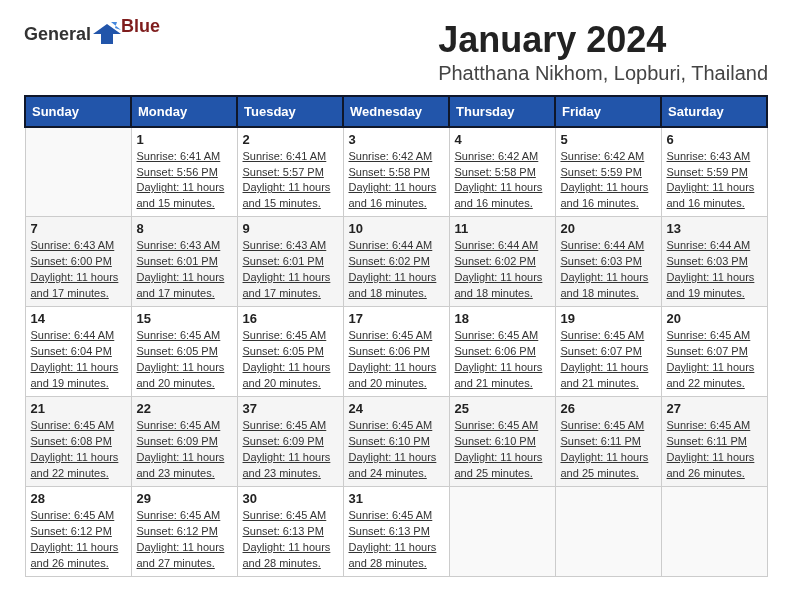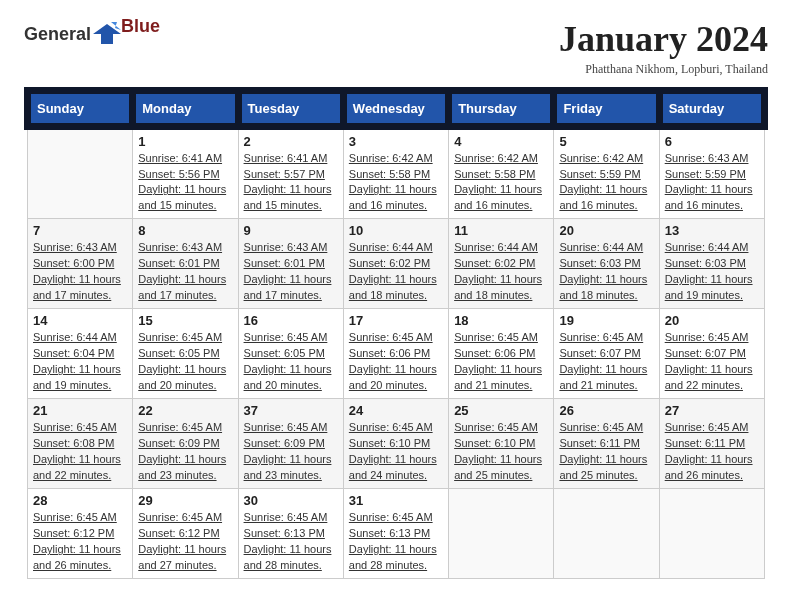"January 2024" .title-area { font-family: Liberation Serif, serif -> none; text-align: right -> left }
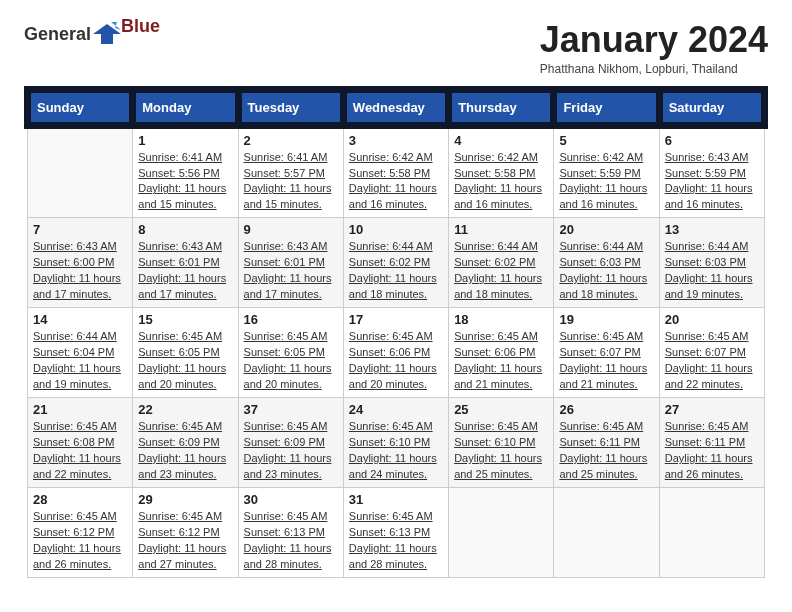"Phatthana Nikhom, Lopburi, Thailand" .location-subtitle { font-size: 12px -> 20px }
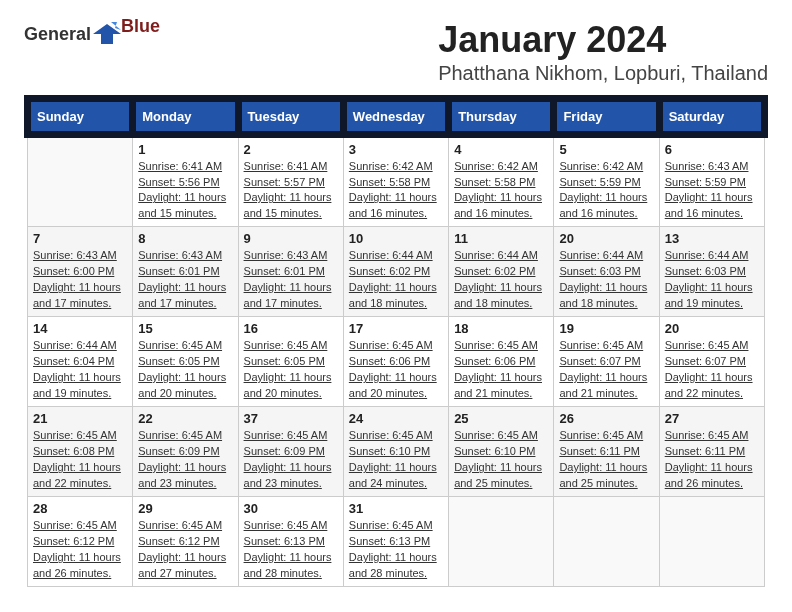"Sunday" .calendar-table th { border: 7px solid #0f172a -> 2px solid #0f172a }
